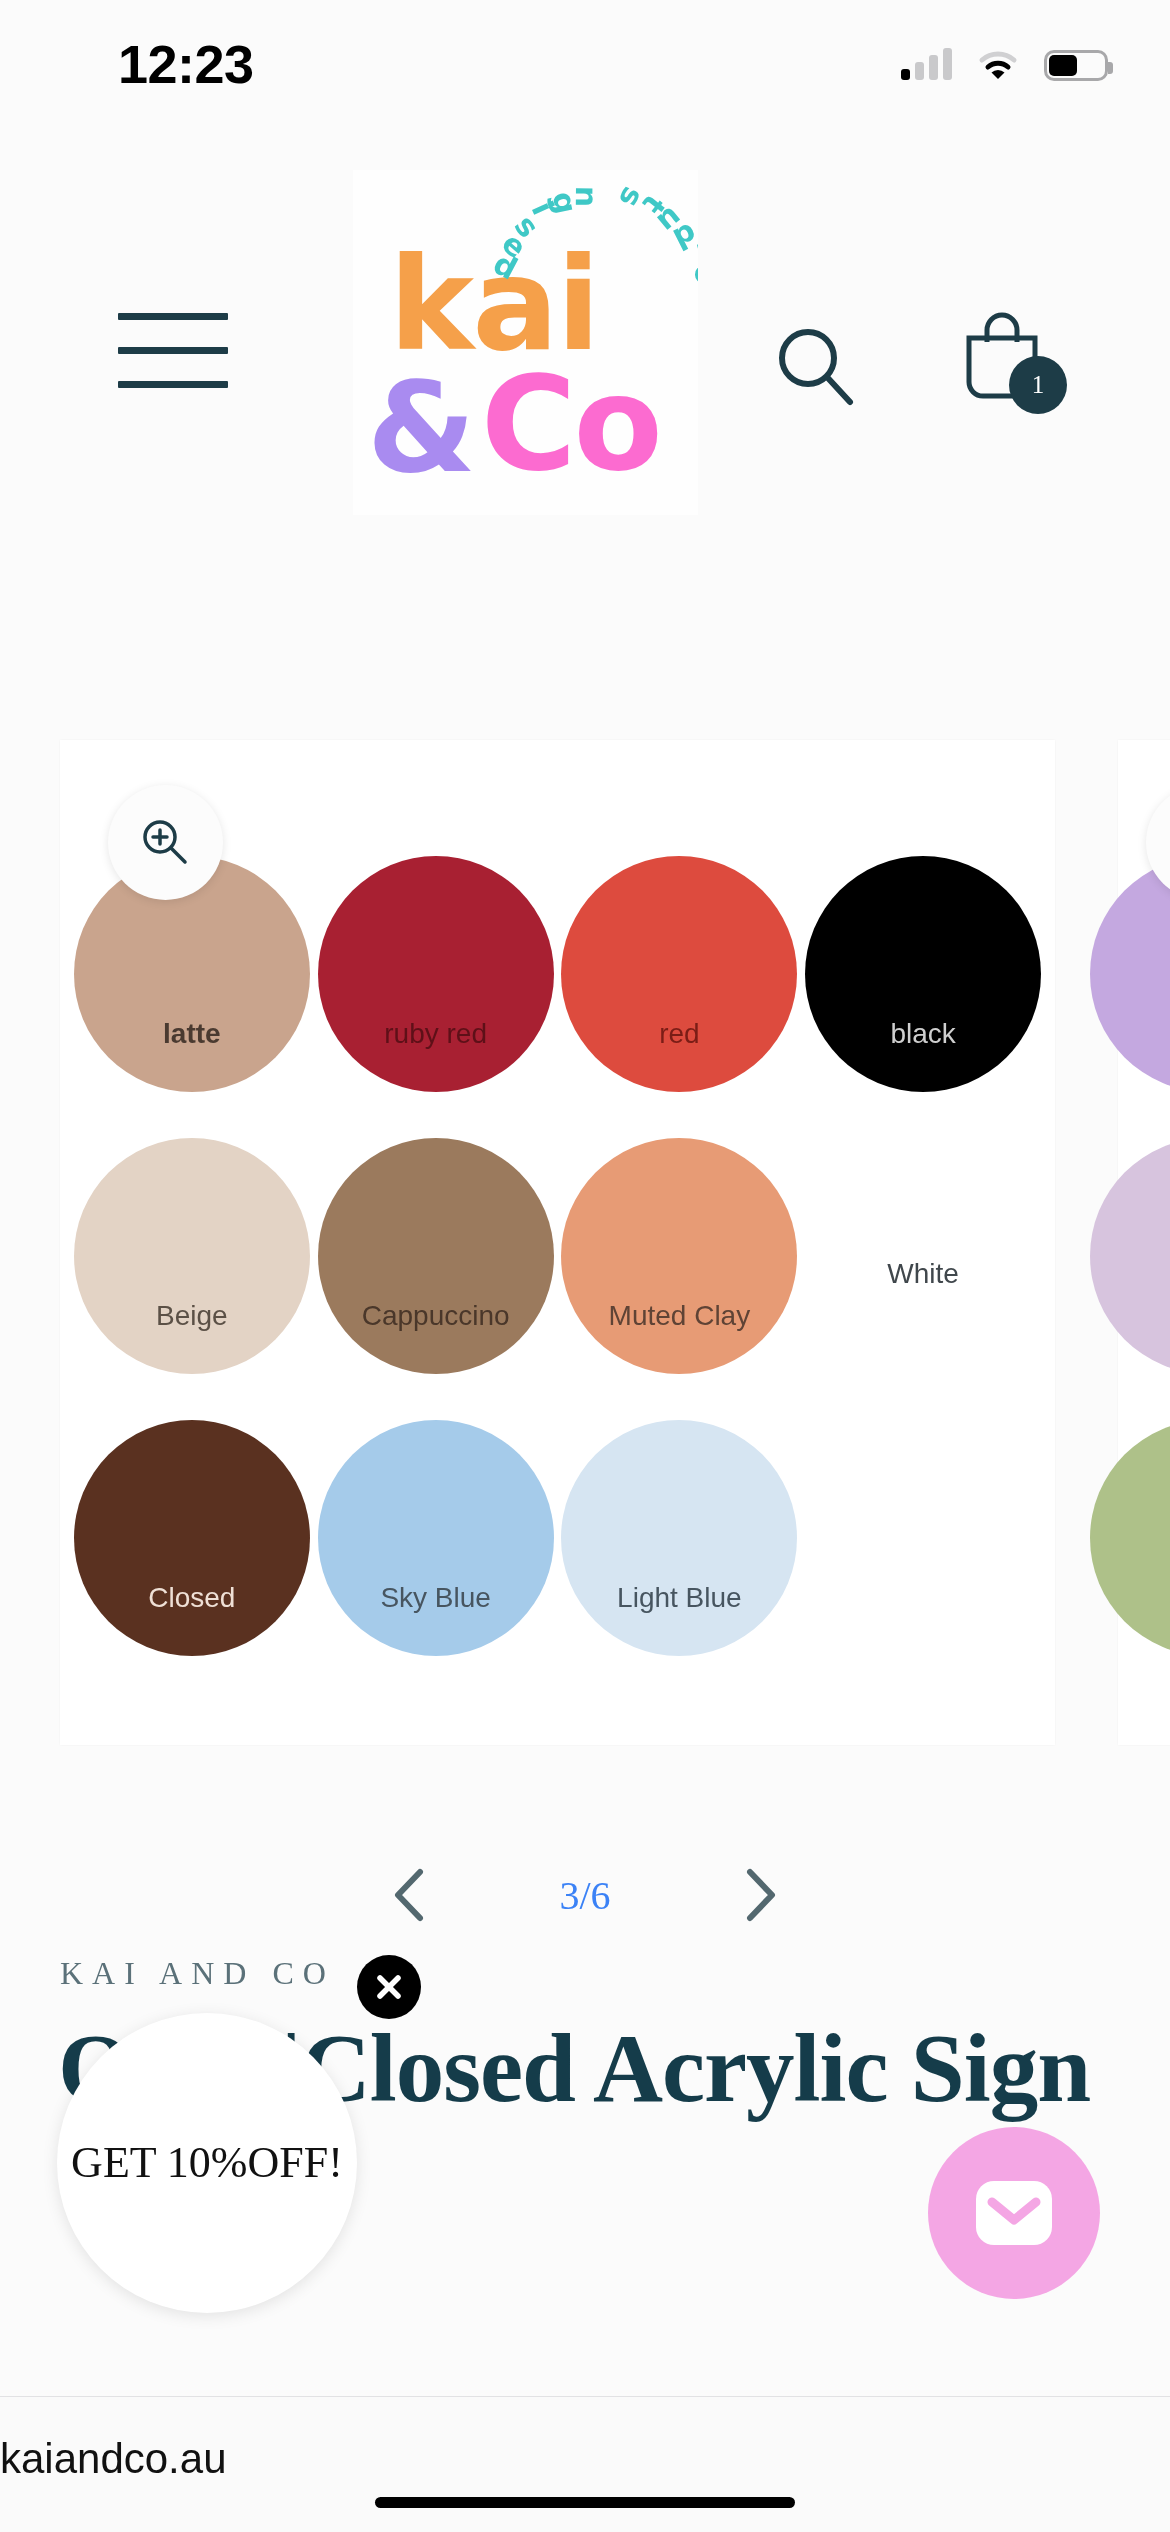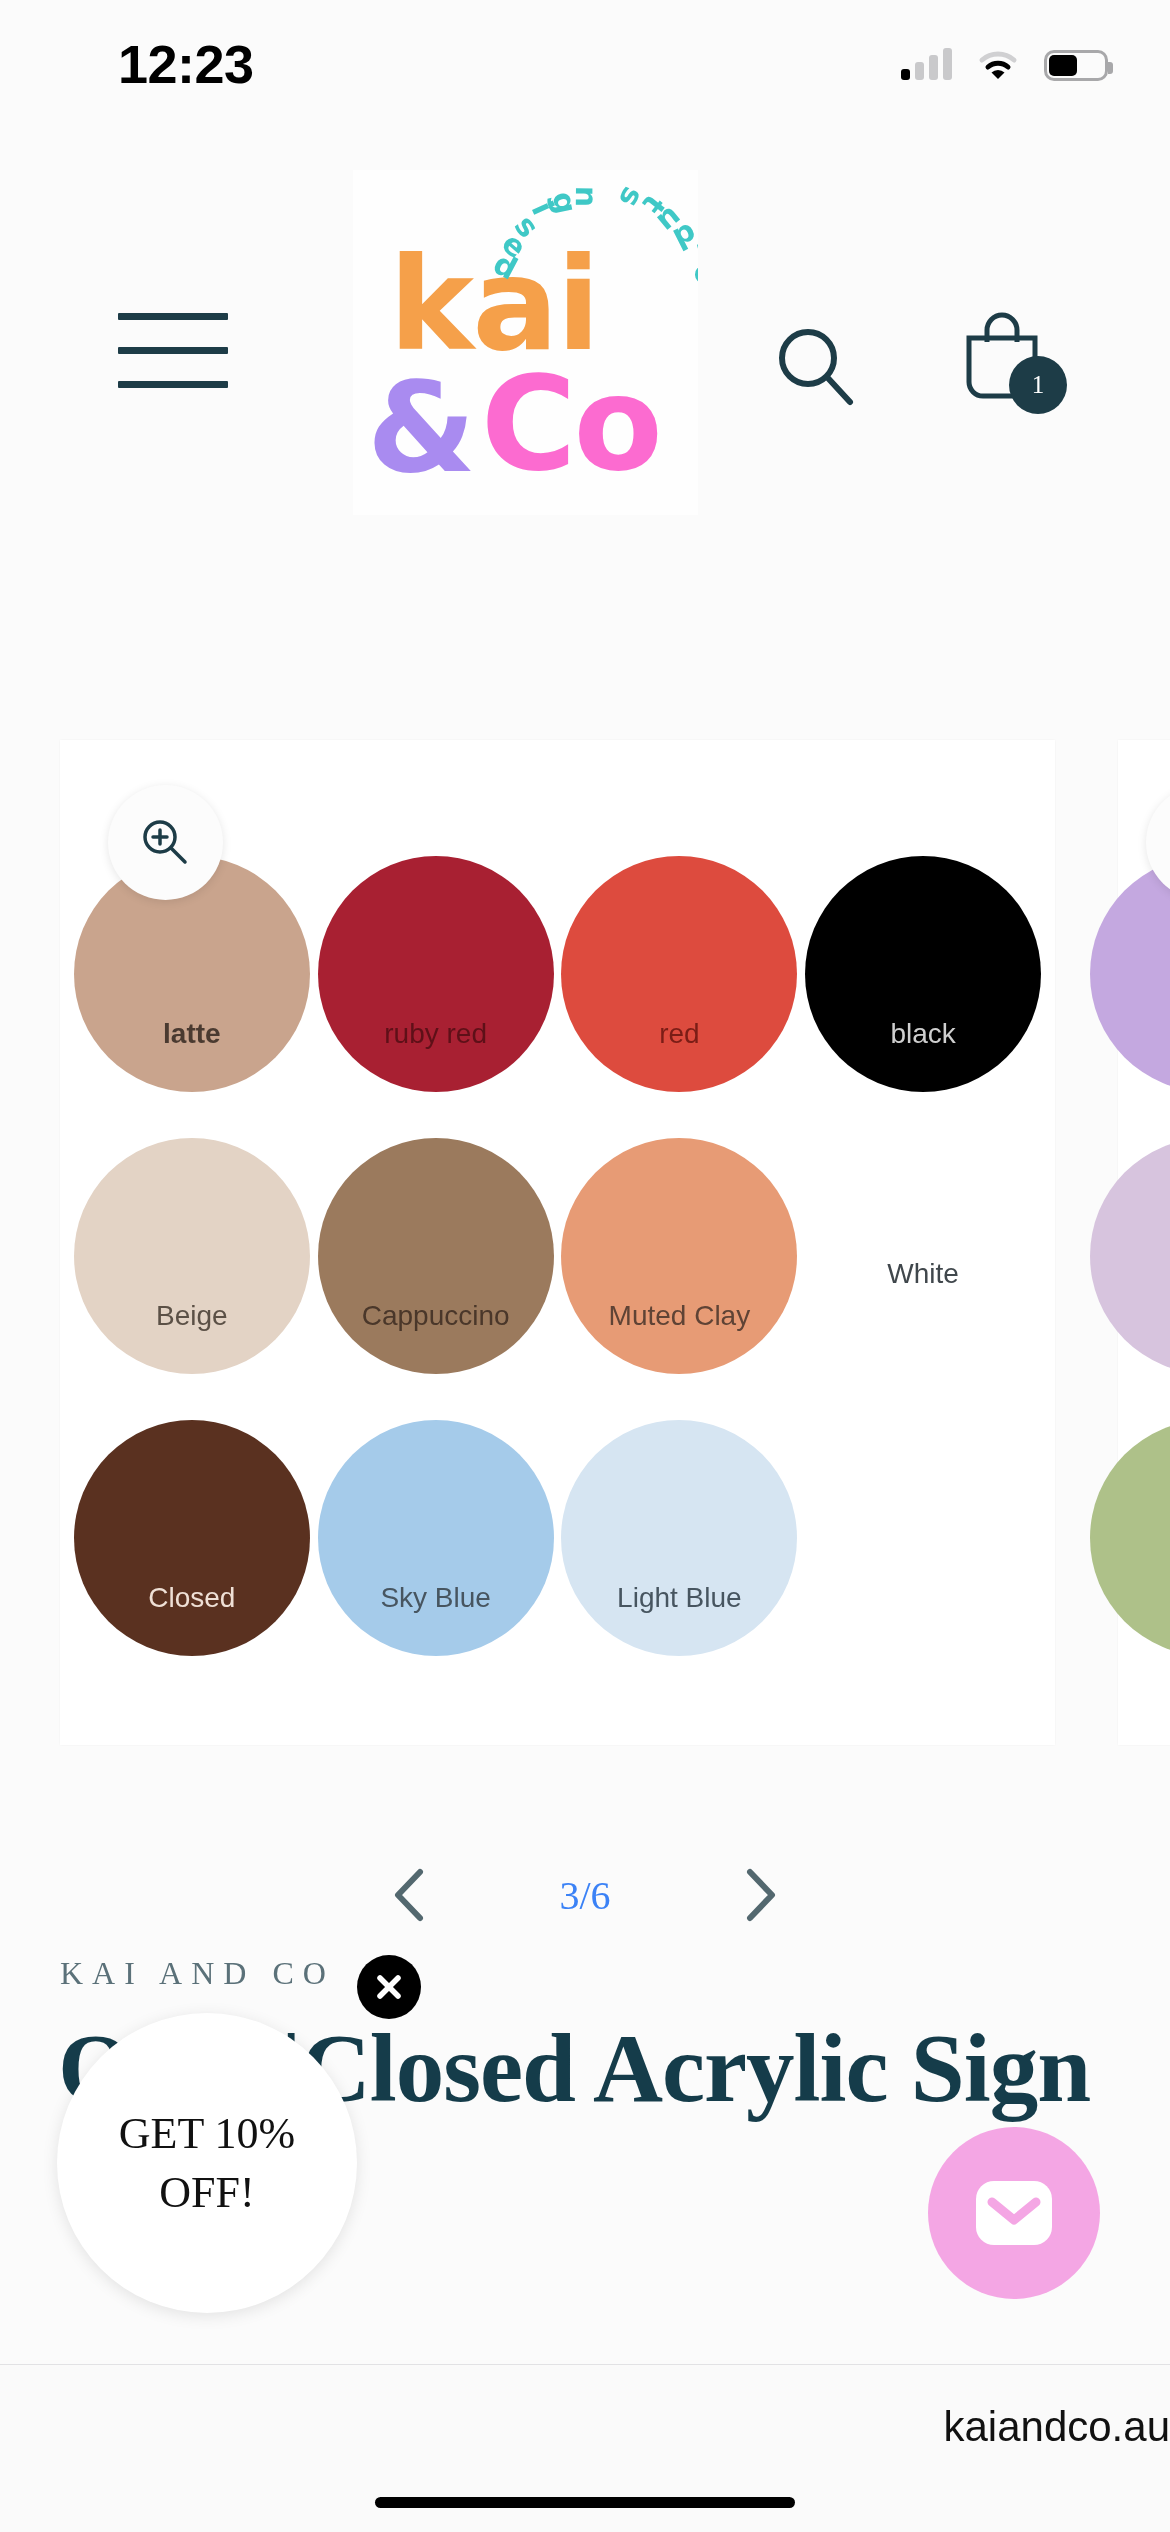"GET 10%" .promo-bubble { flex-direction: column -> row }
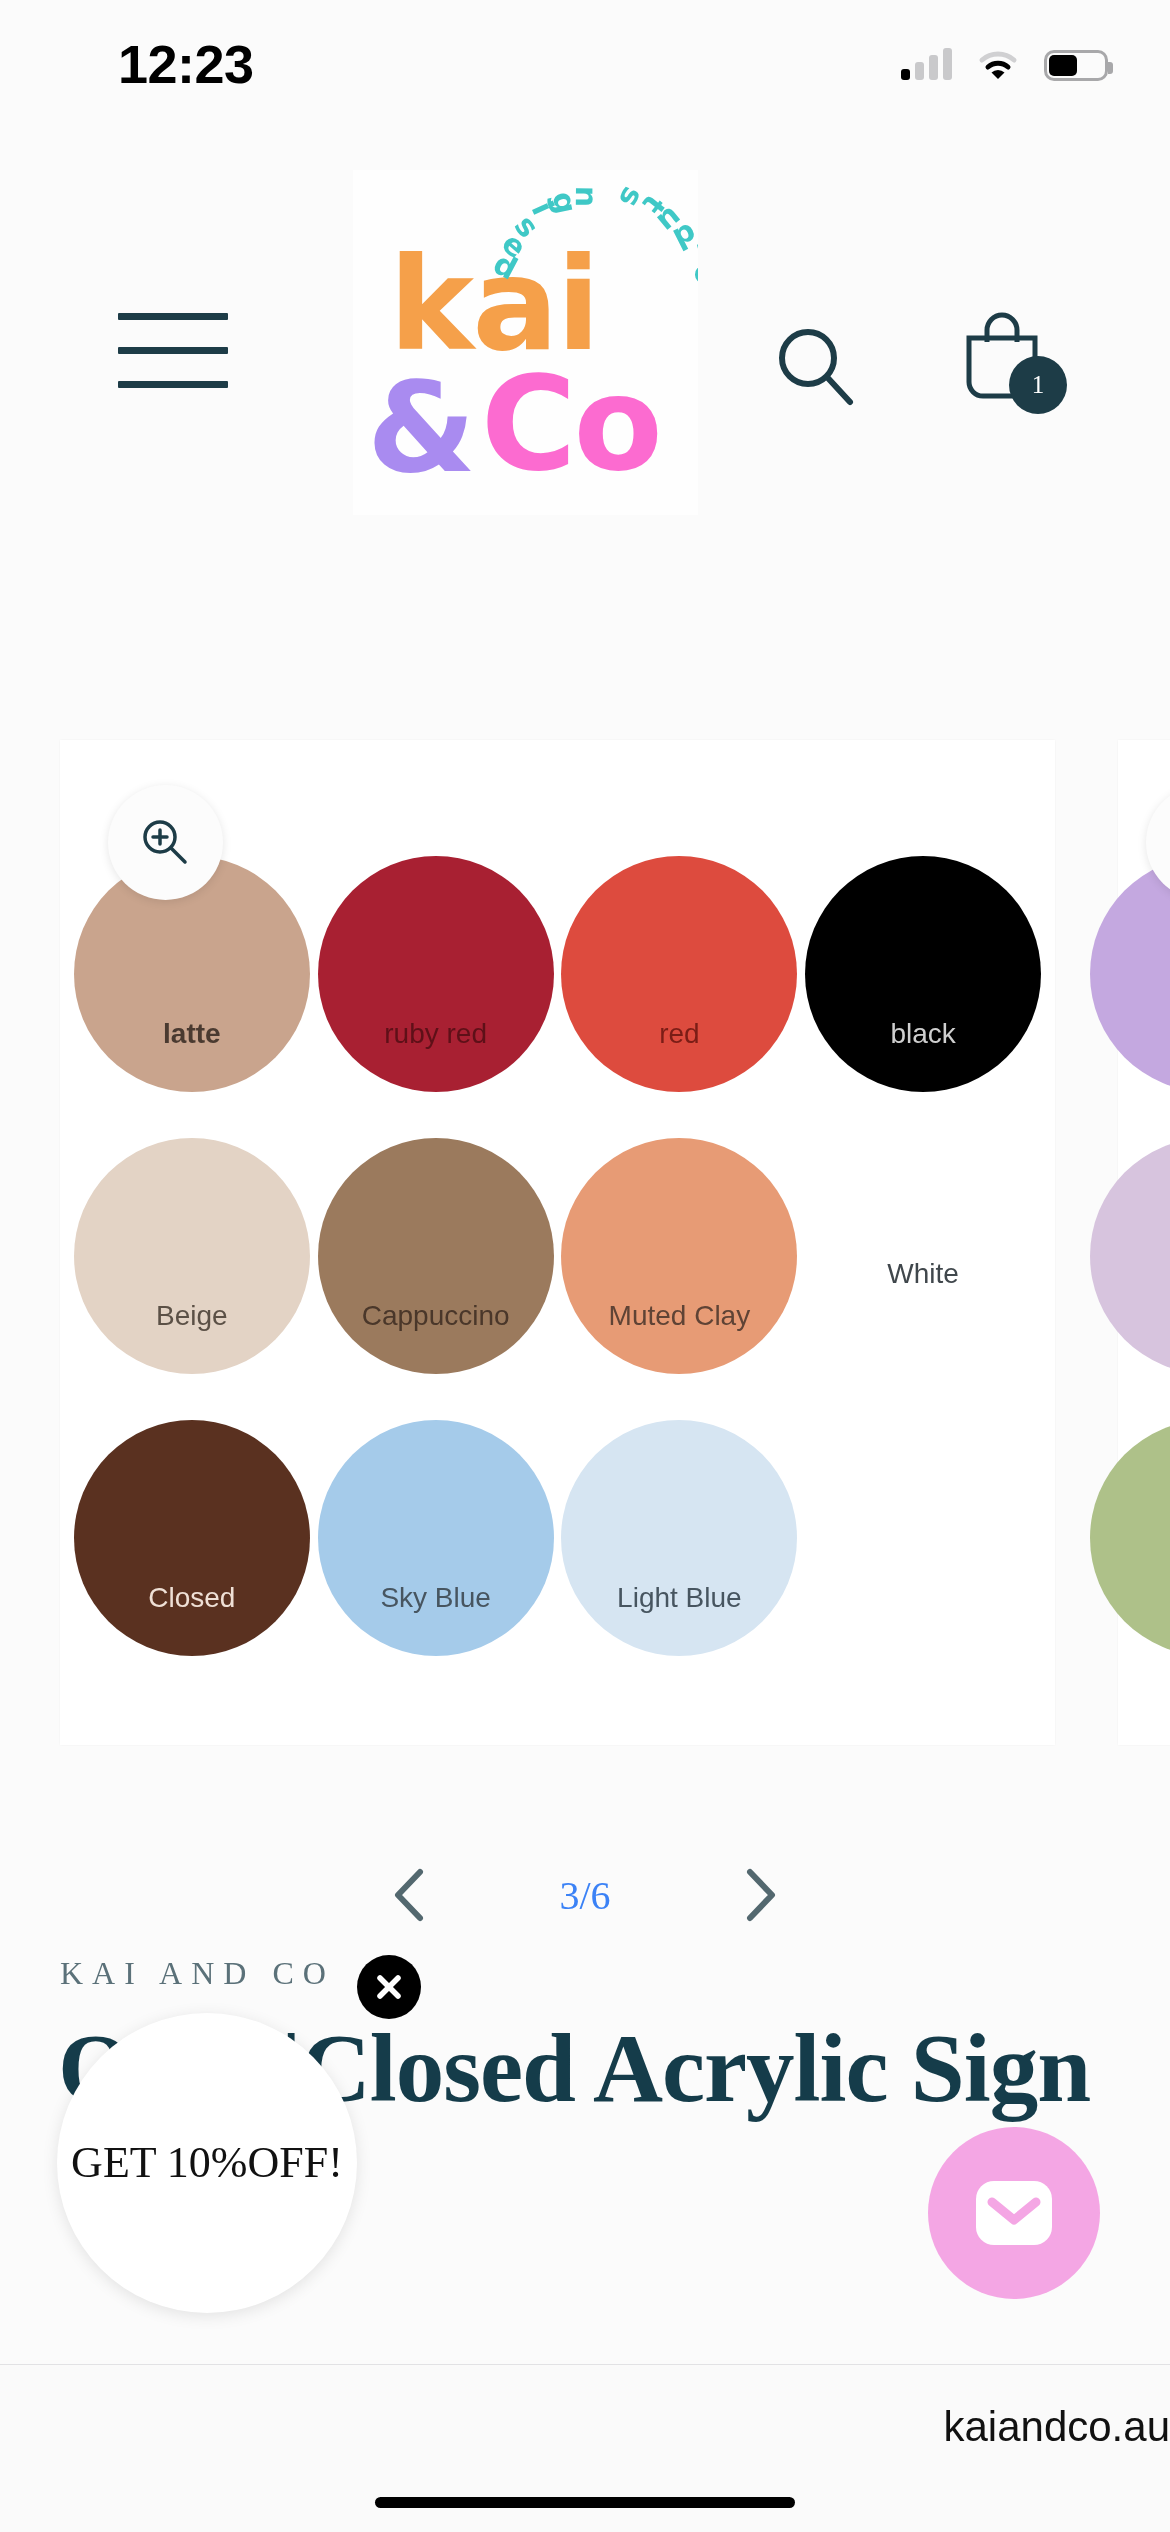"kaiandco.au" .browser-bar { height: 168px -> 136px; justify-content: flex-end -> flex-start }
